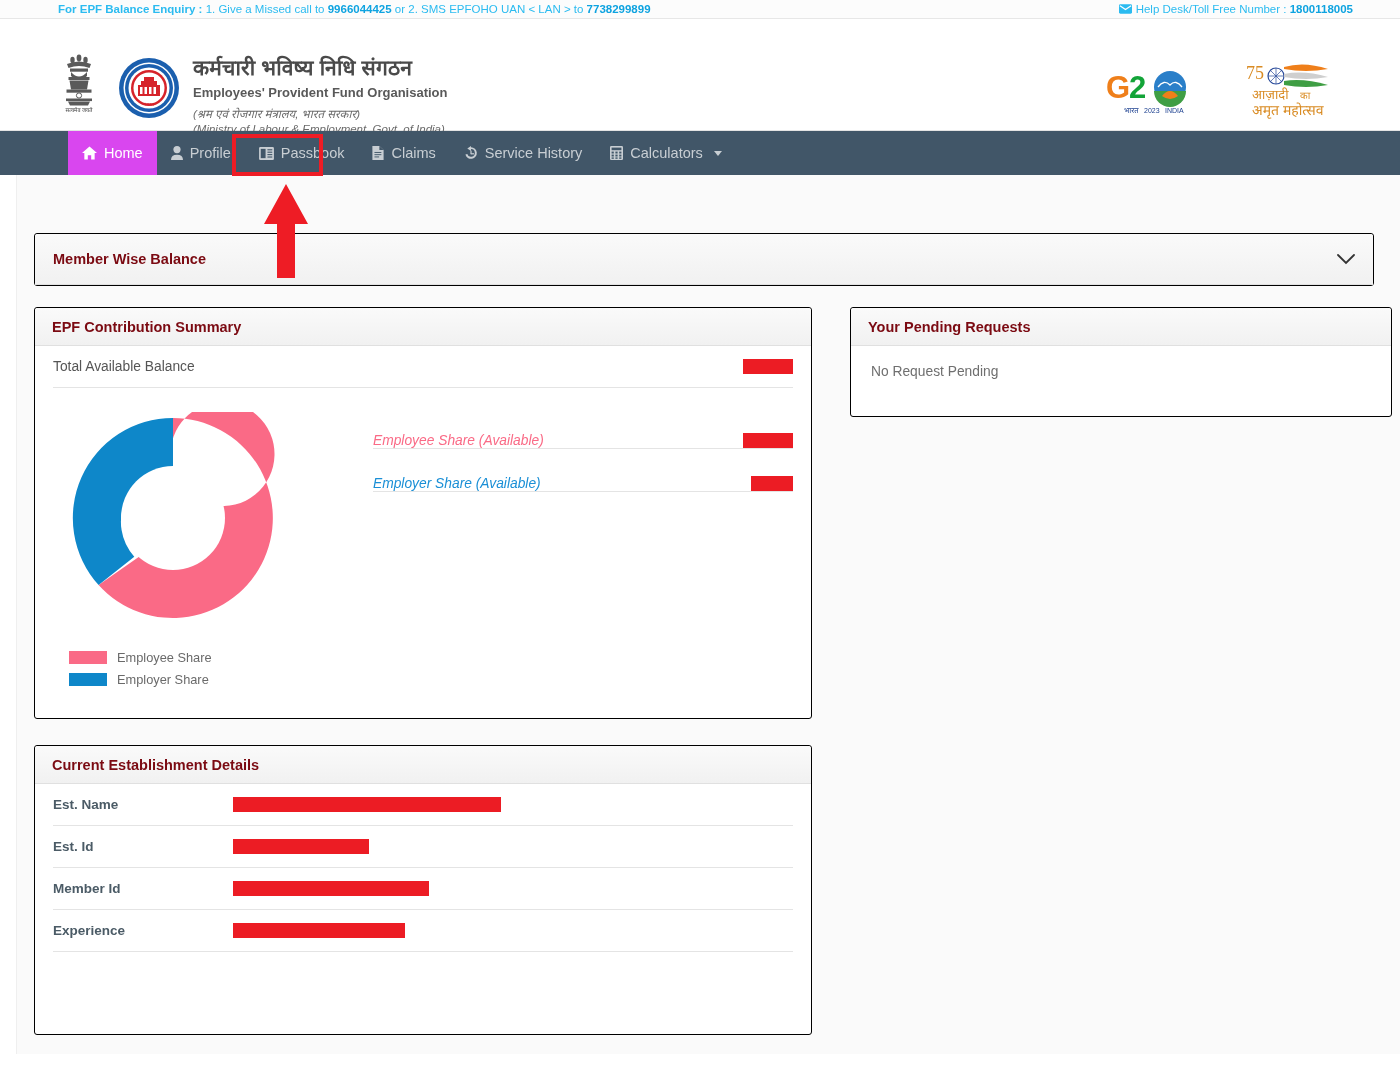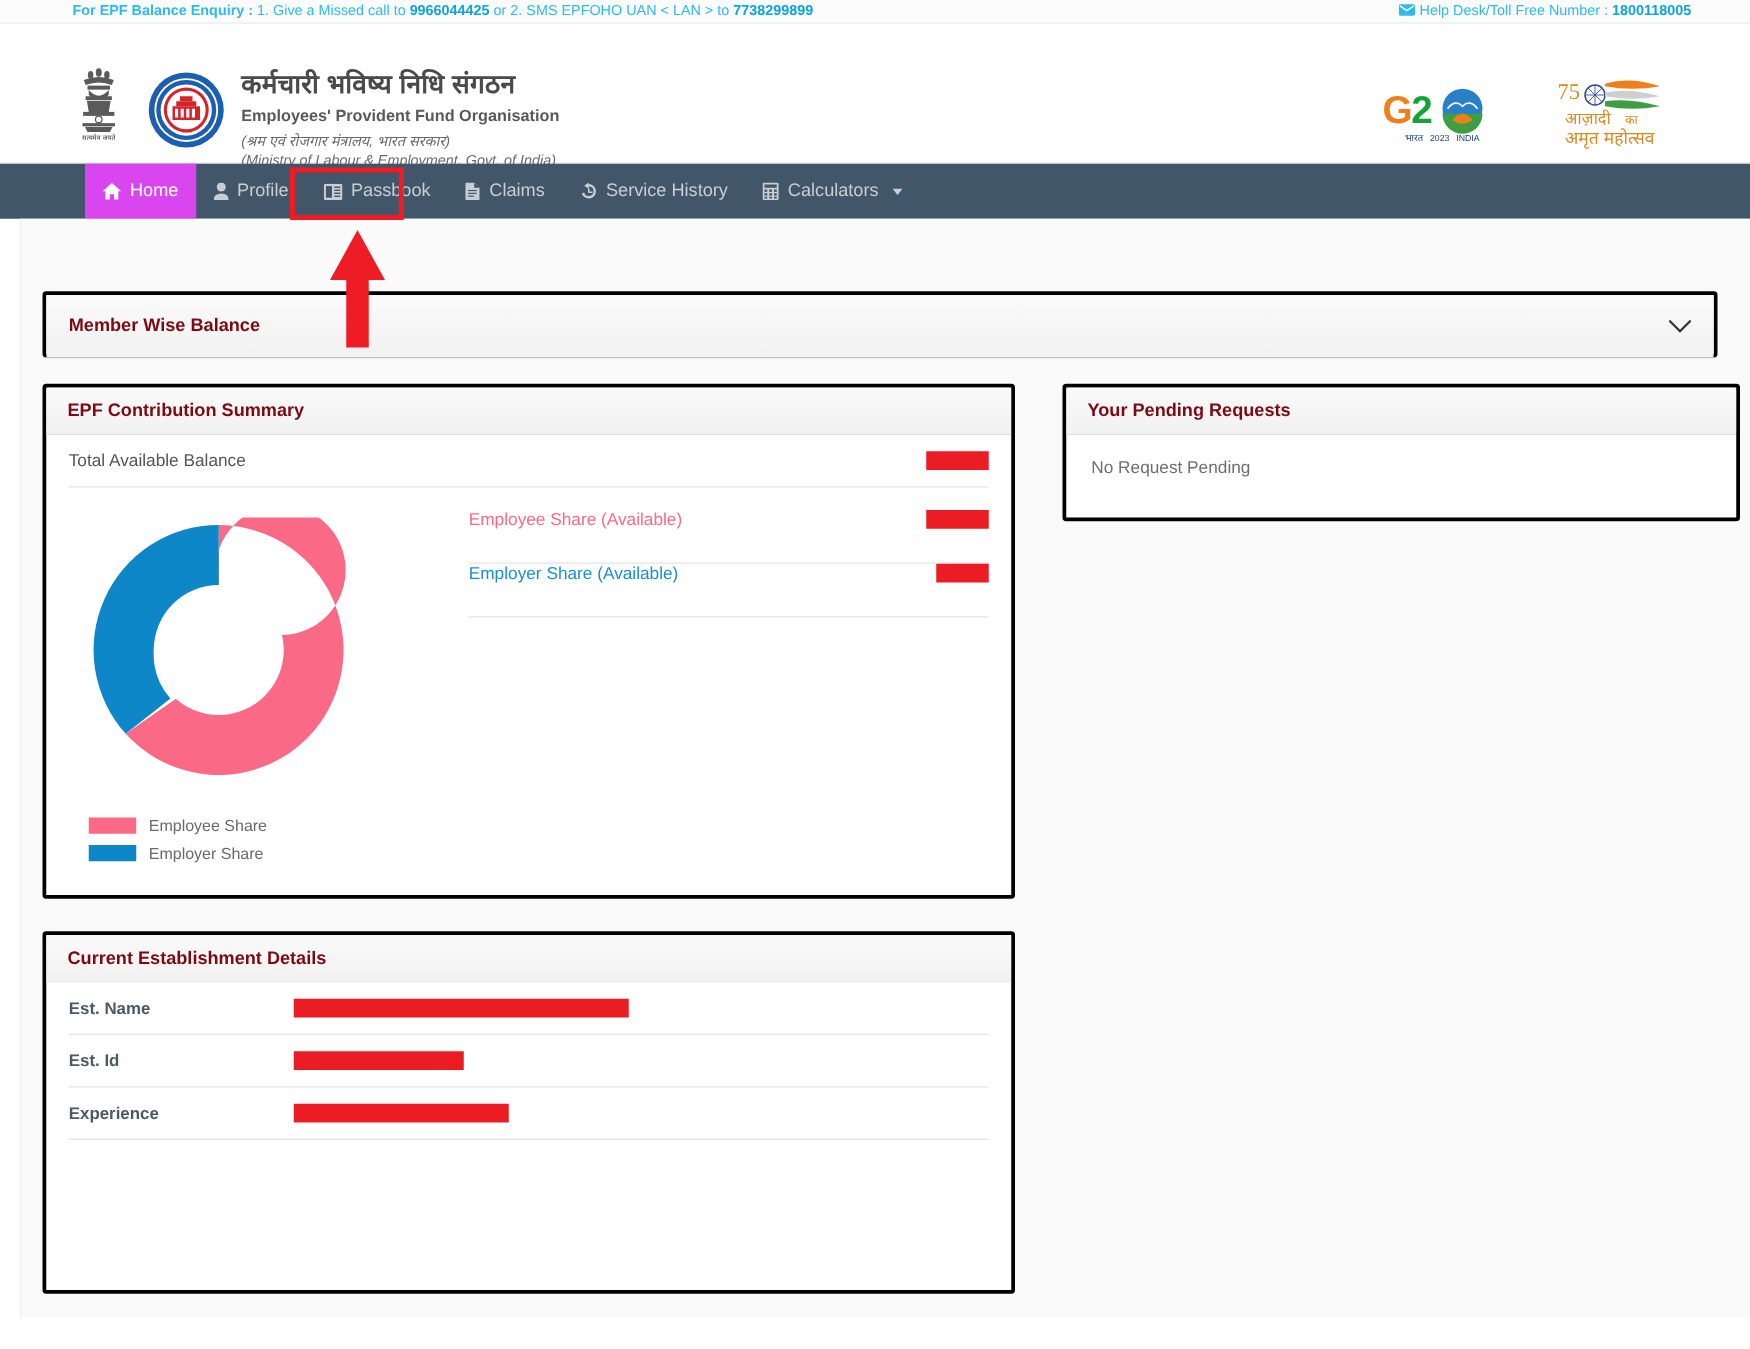"Member Wise Balance" .panel { border: 3px solid #000000 -> 1px solid #000000 }
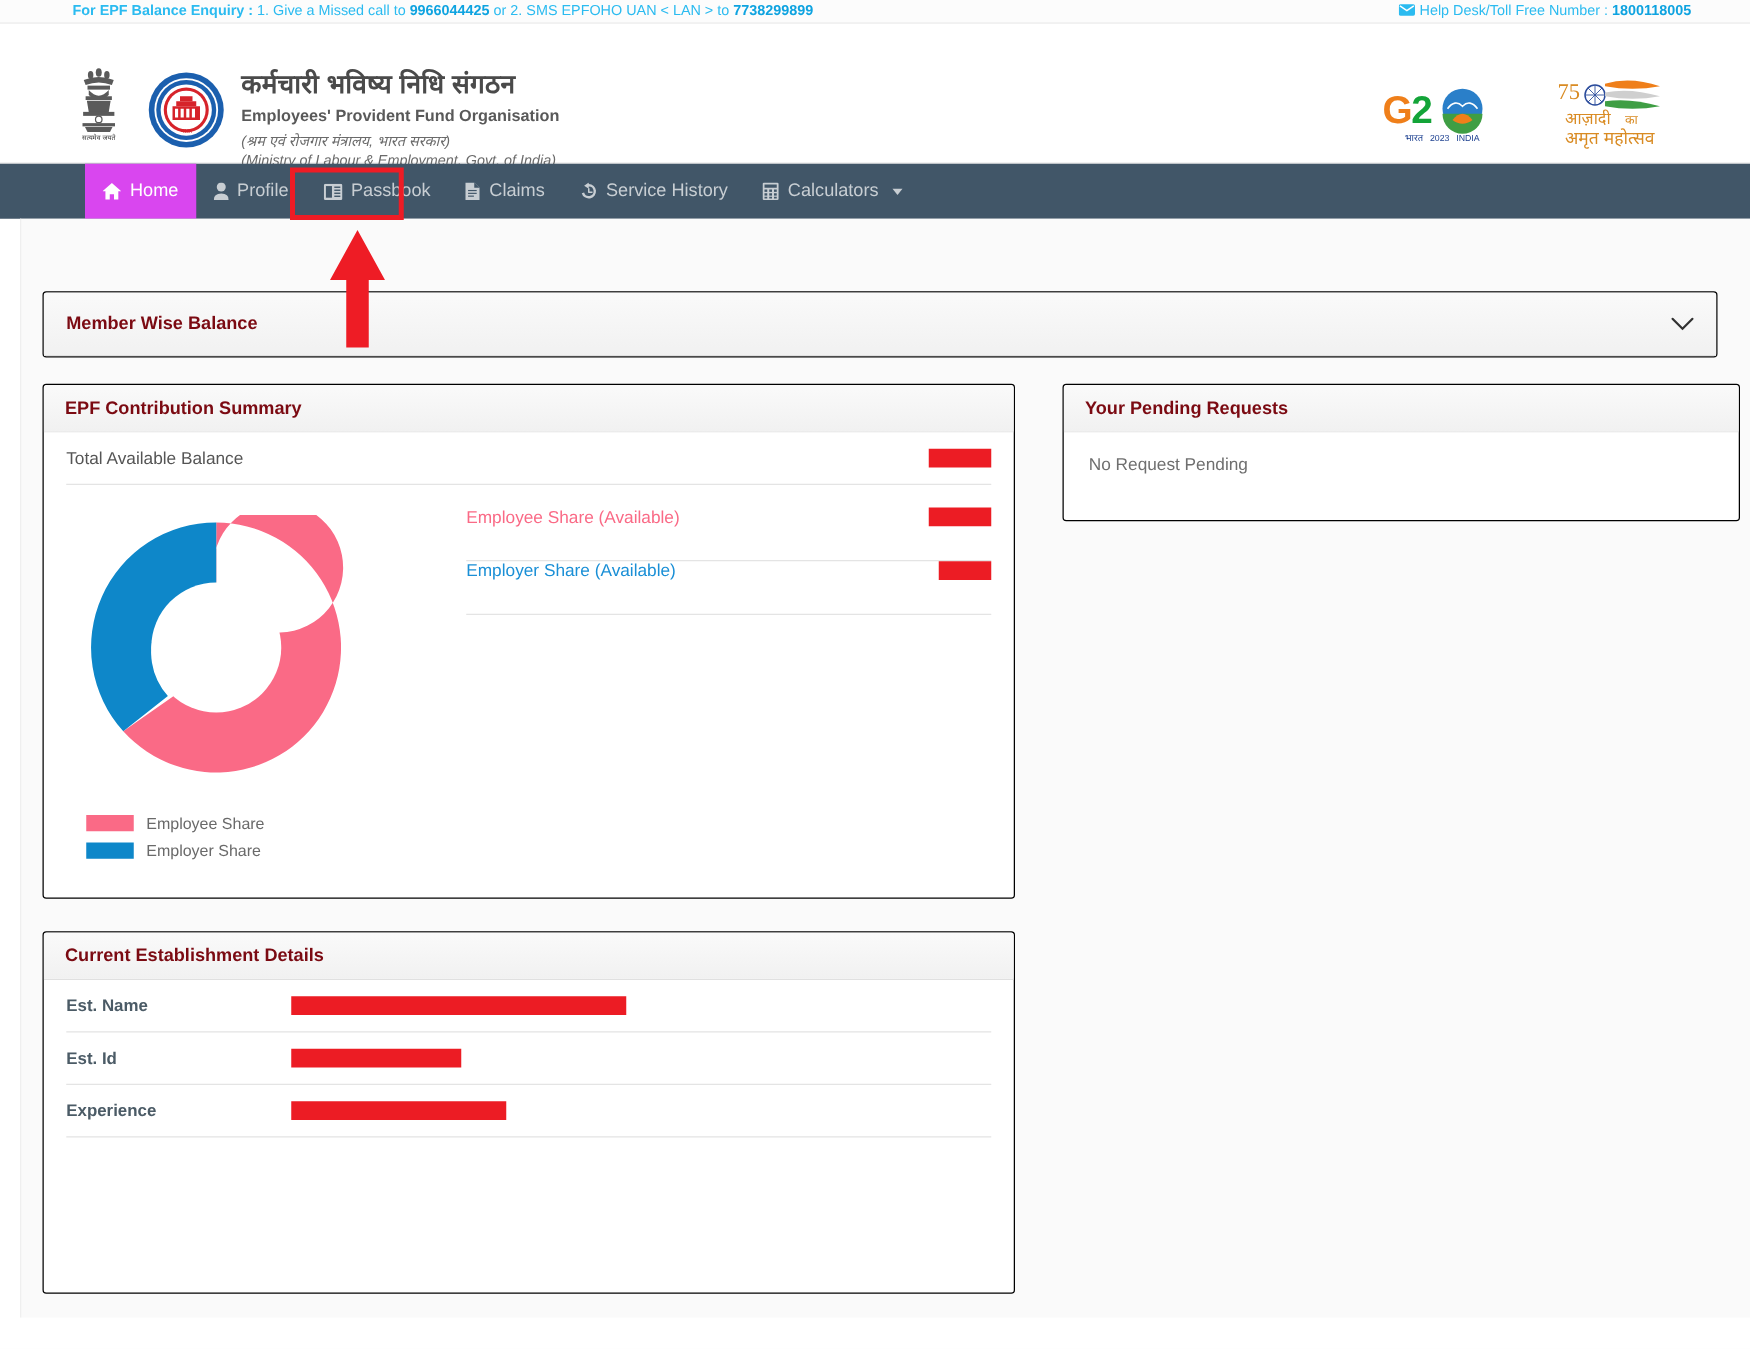"Employee Share (Available)" .share-row { align-items: flex-start -> flex-end; font-style: none -> italic }
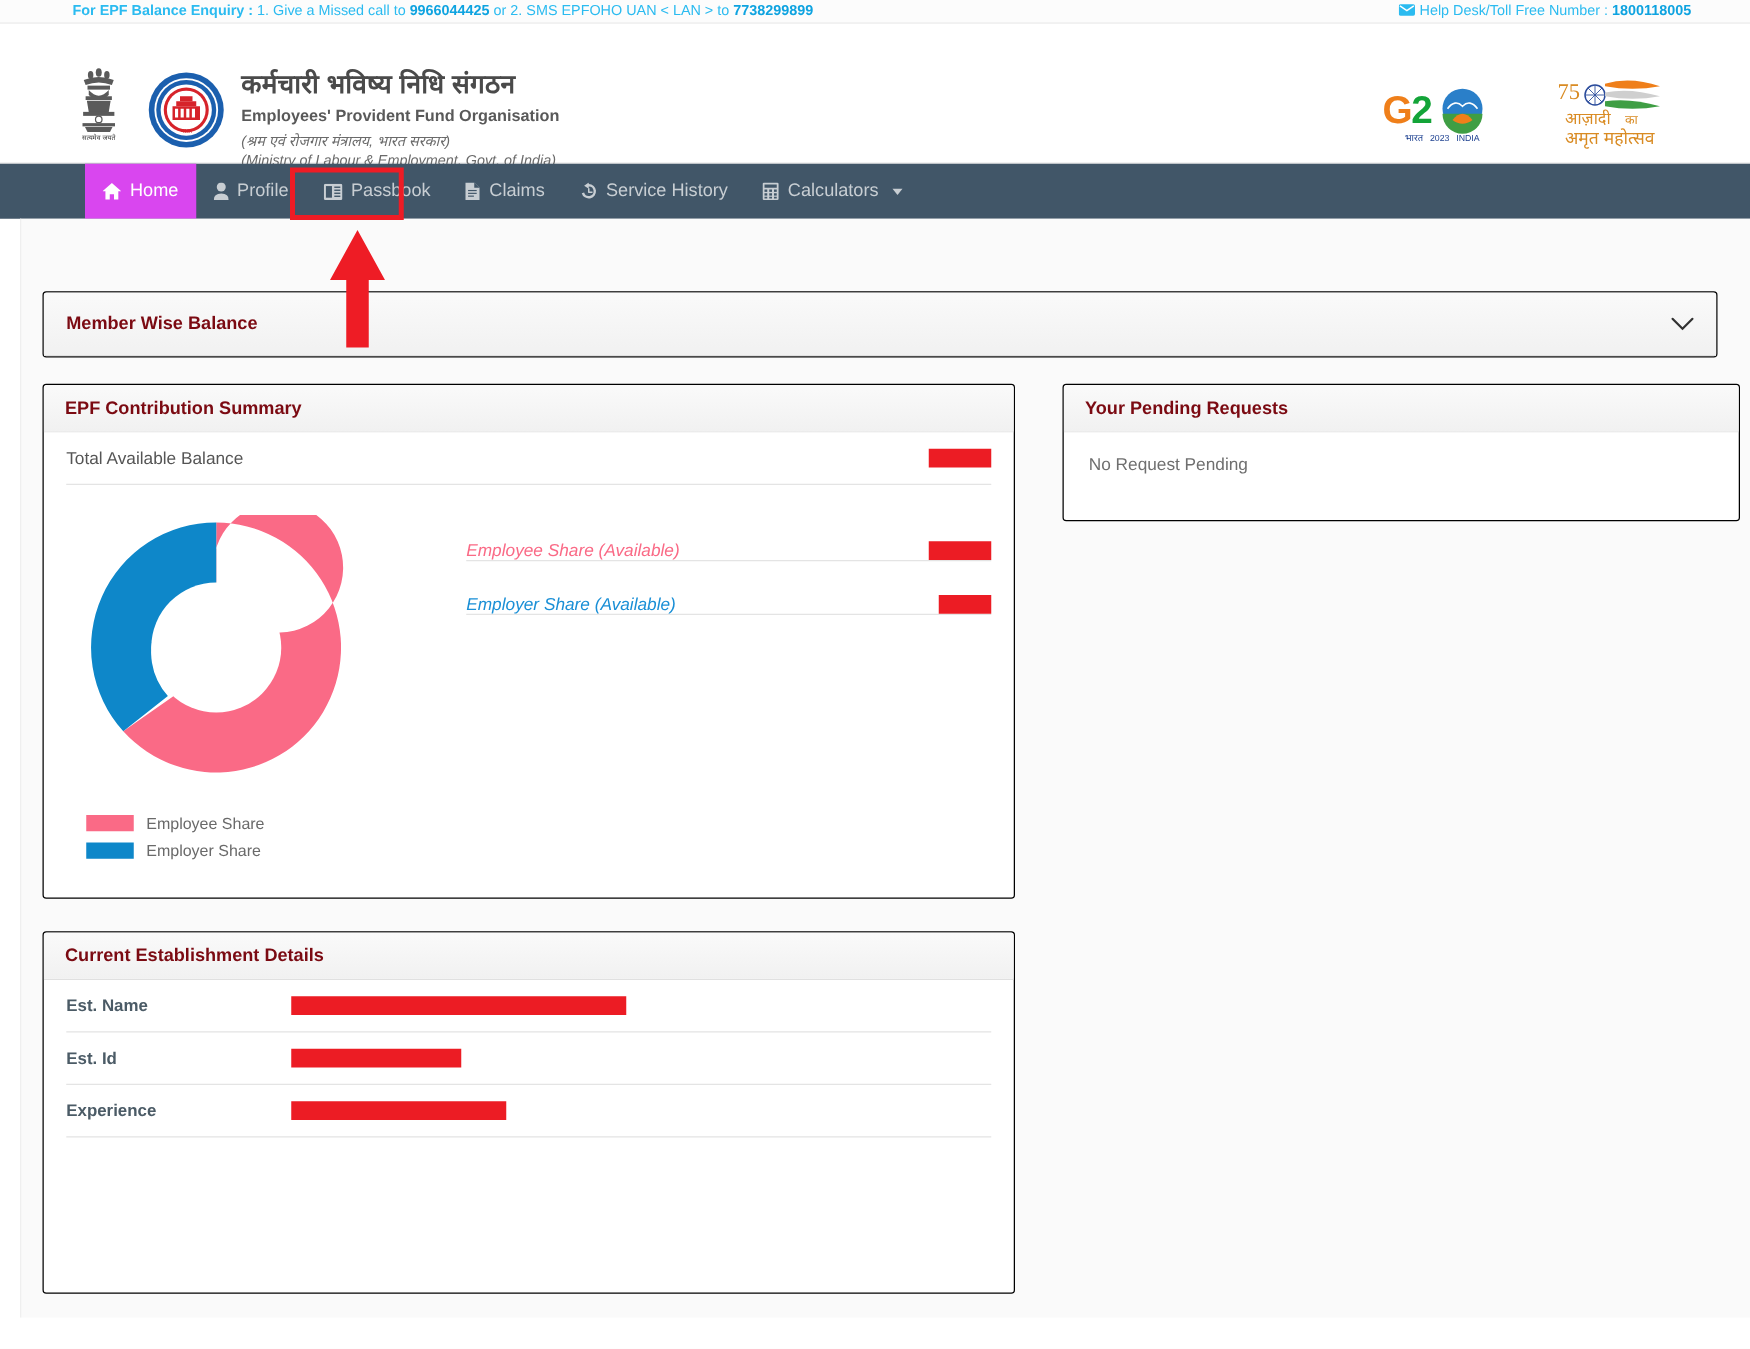"Member Id" div.est-row { html: none -> <div> <span>Member Id</span> <span></span> </div> }
